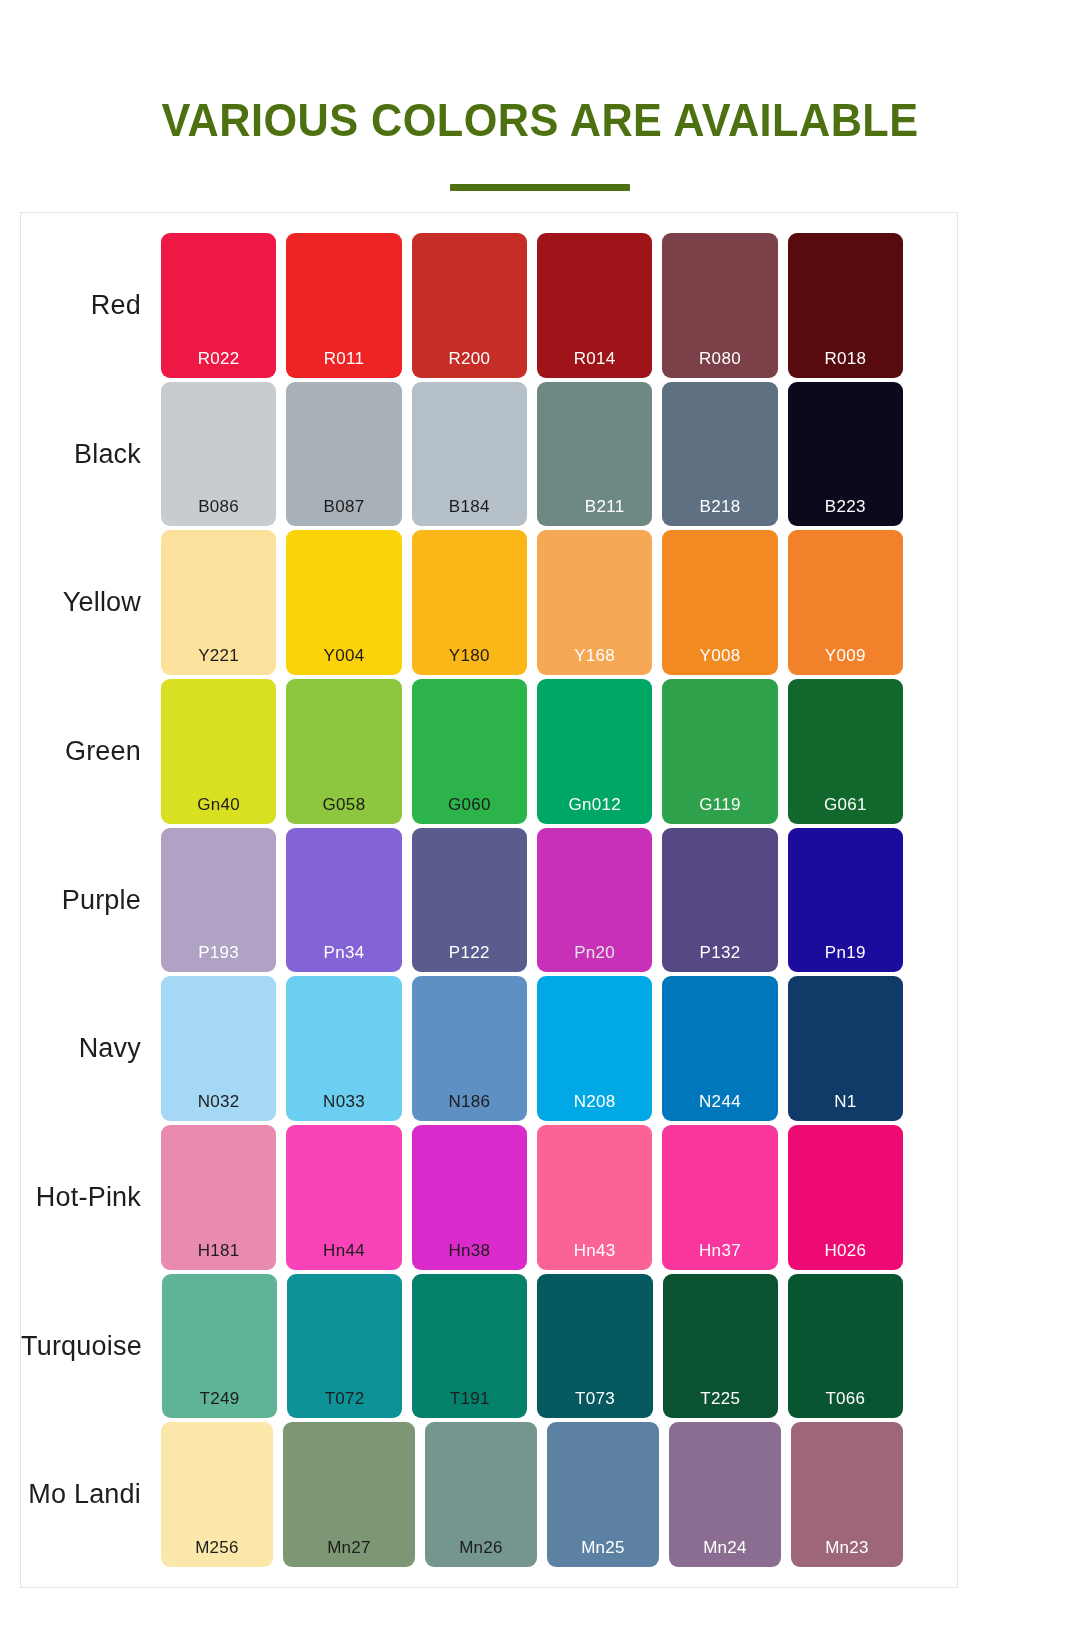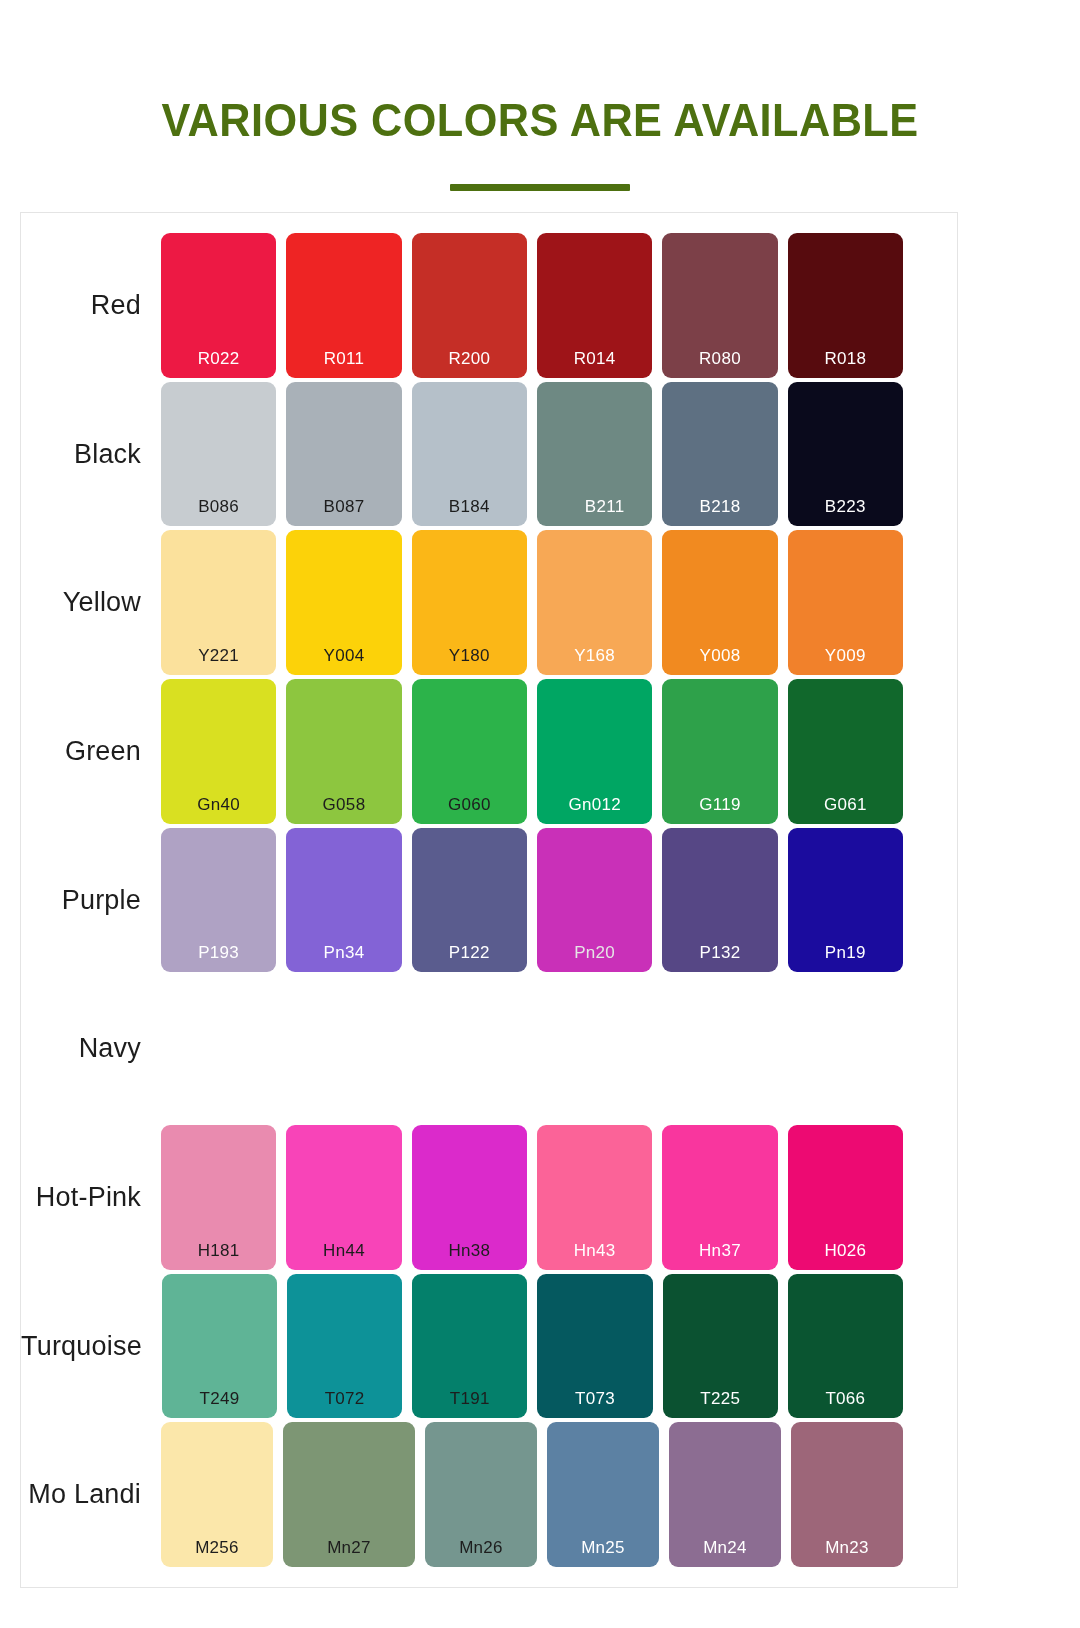"N032" div.row-swatches { html: none -> <div> <div> <span>N032</span> </div> <div> <span>N033</span> </div> <div> <span>N186</span> </div> <div> <span>N208</span> </div> <div> <span>N244</span> </div> <div> <span>N1</span> </div> </div> }
